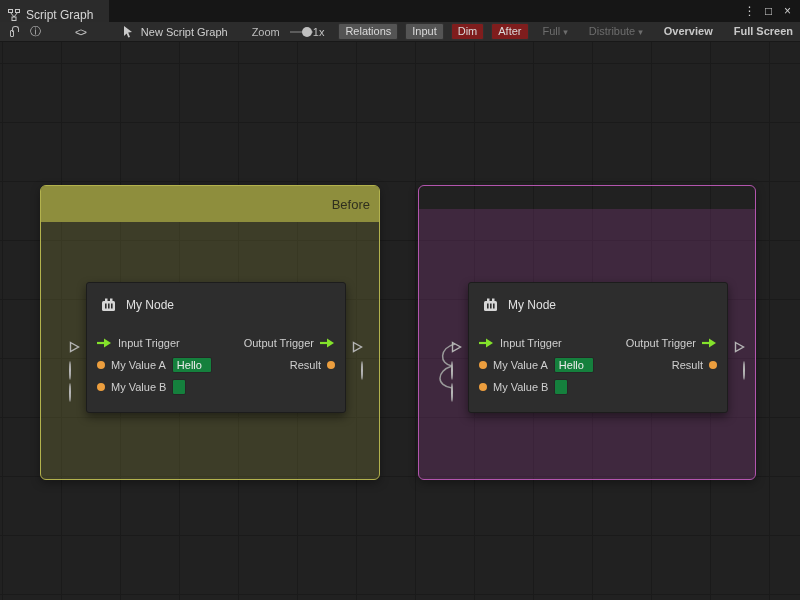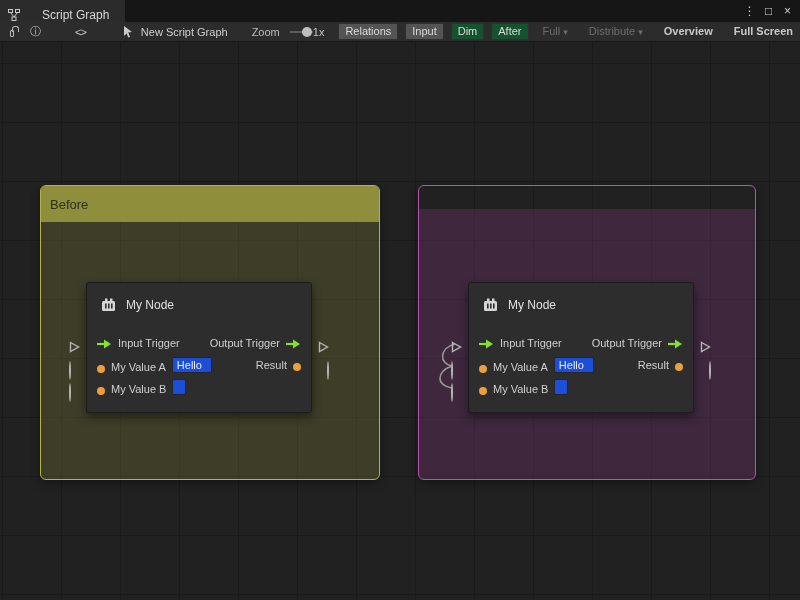"Script Graph" .tab { gap: 22px -> 6px }
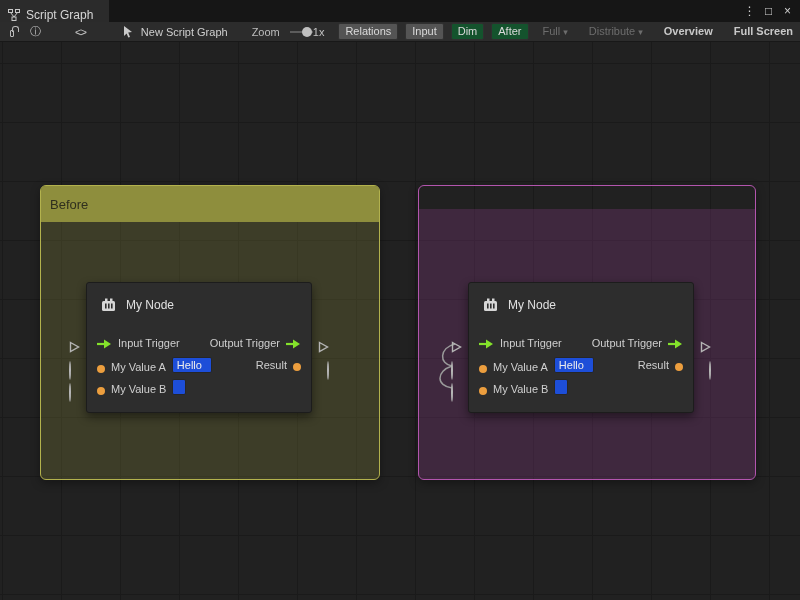"Dim" .tbtn { background: #14532d -> #7f1d1d }
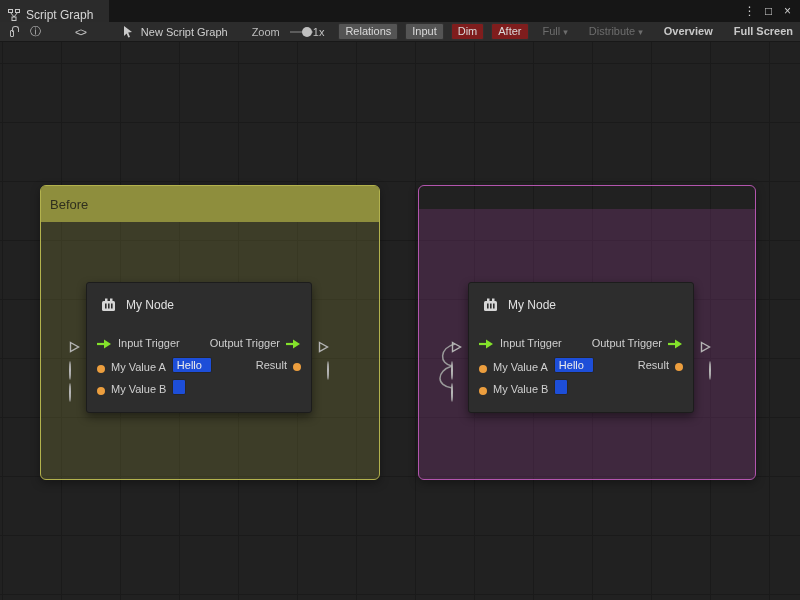"Before" .group-header { justify-content: none -> flex-end }
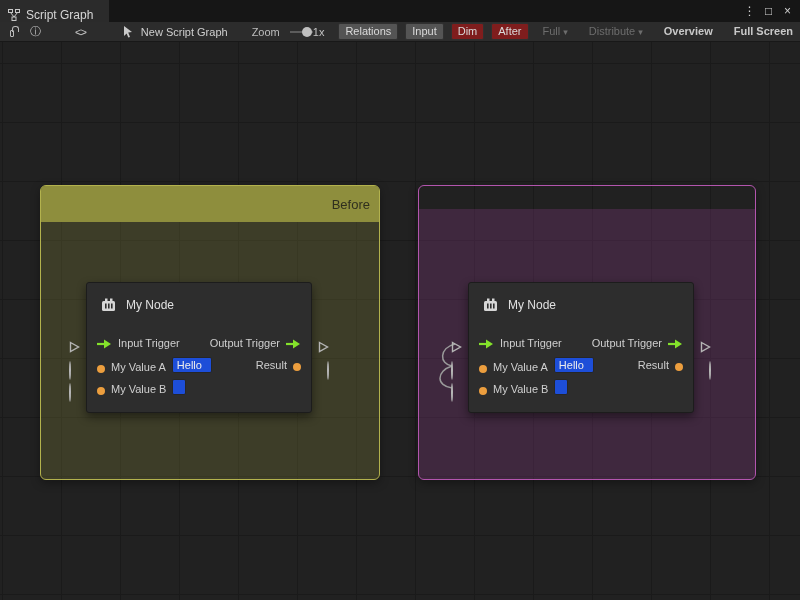"My Node" .node { width: 226px -> 260px }
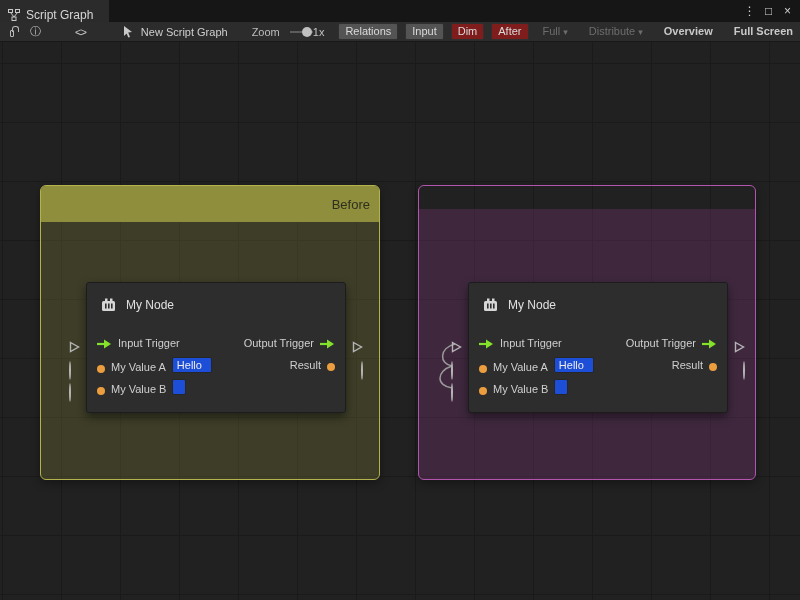"Input Trigger" .pside { align-items: flex-end -> center }
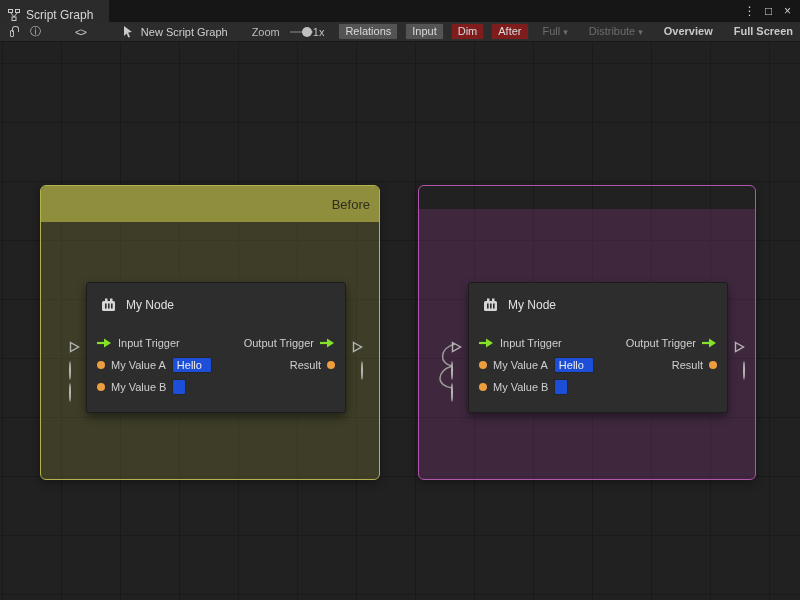"Hello" .field { background: #1d4ed8 -> #15803d }
